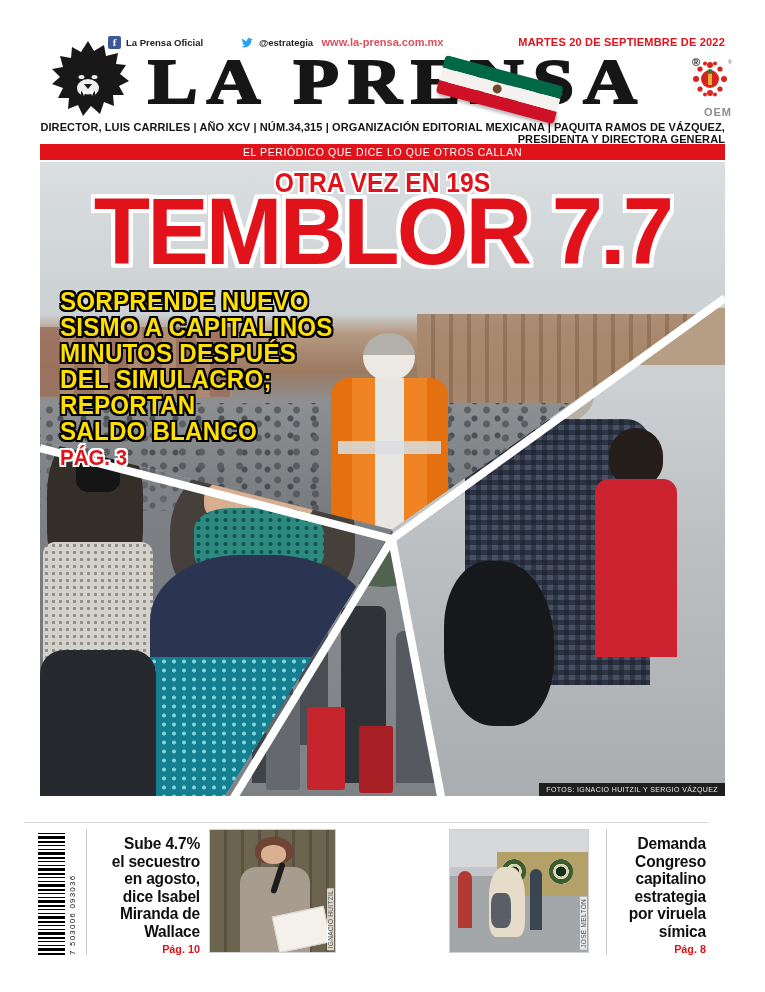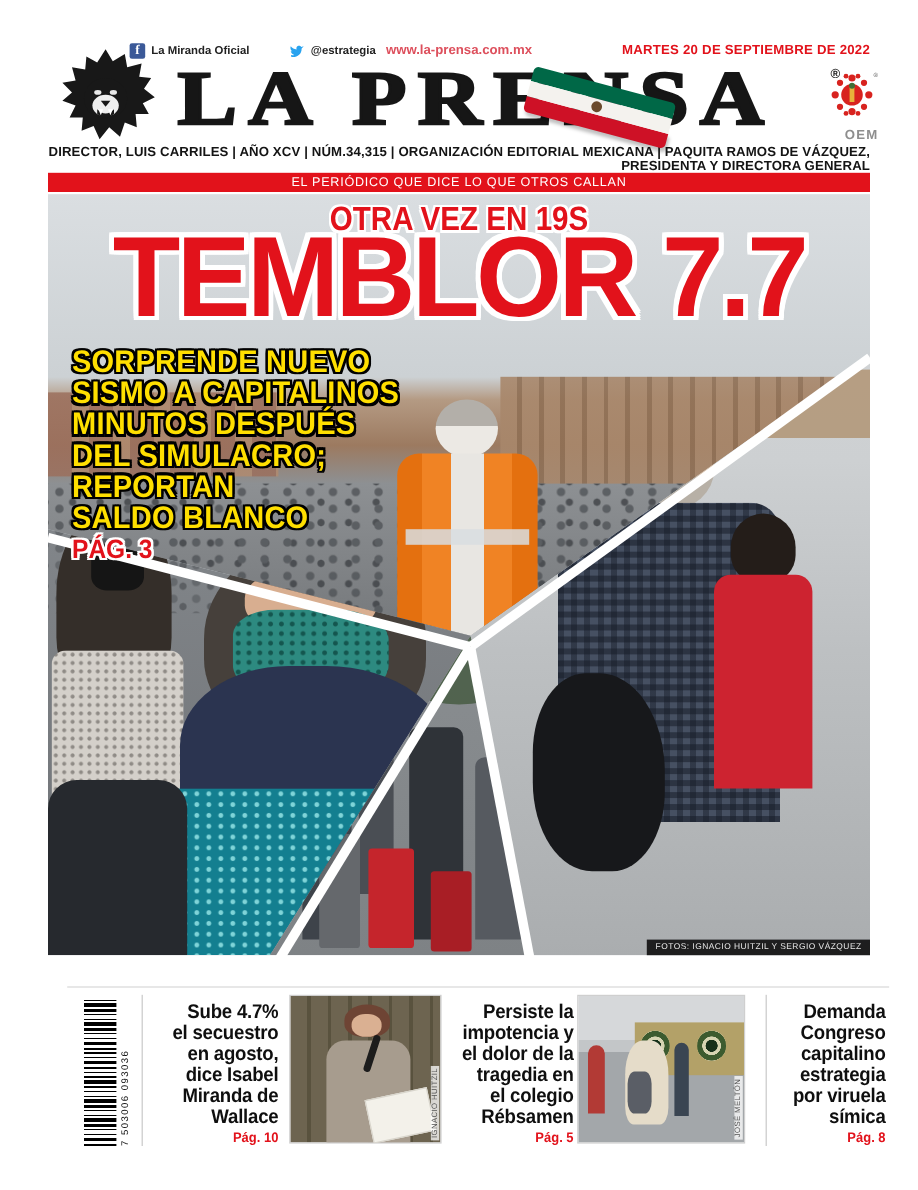"La Miranda Oficial" span.social-label { text: Miranda -> Prensa }
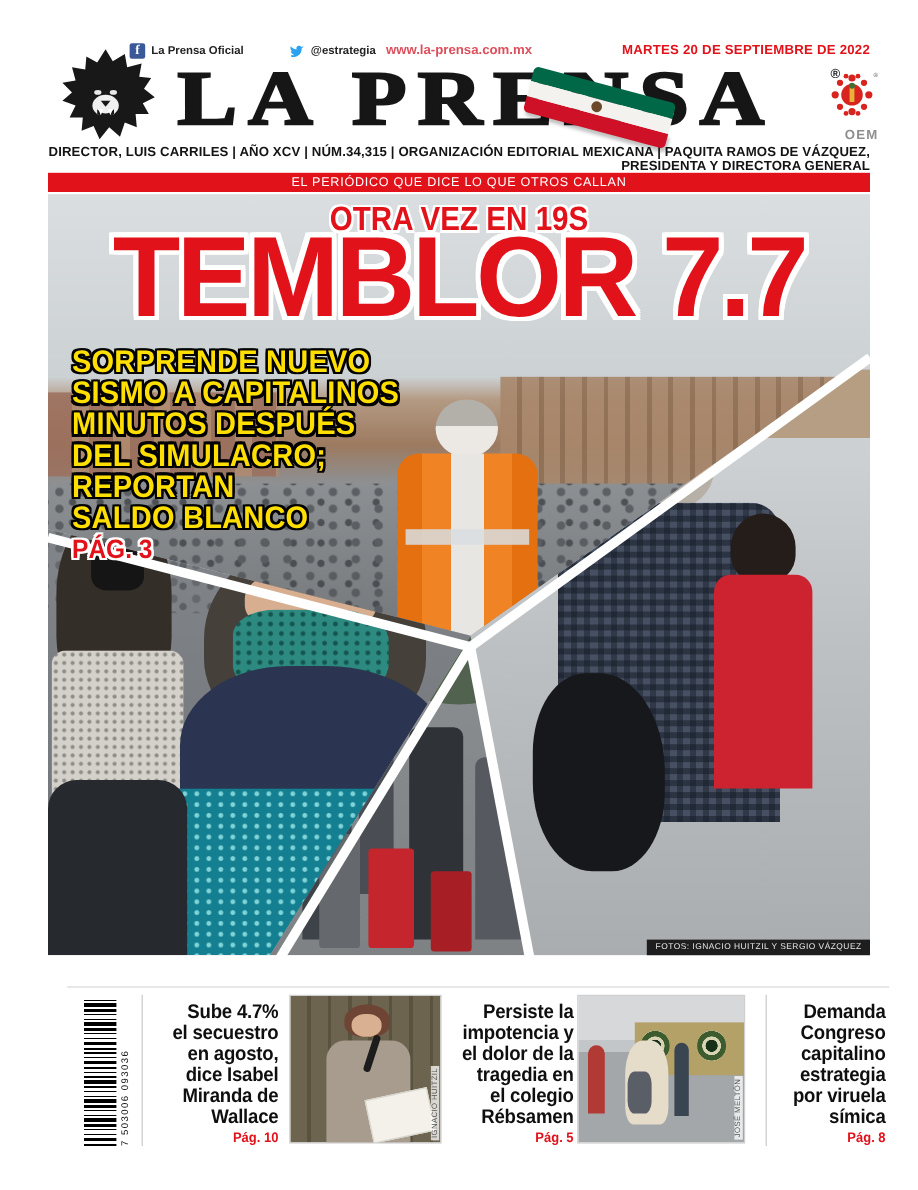"Sube 4.7%" .strip { left: 56px -> 24px }
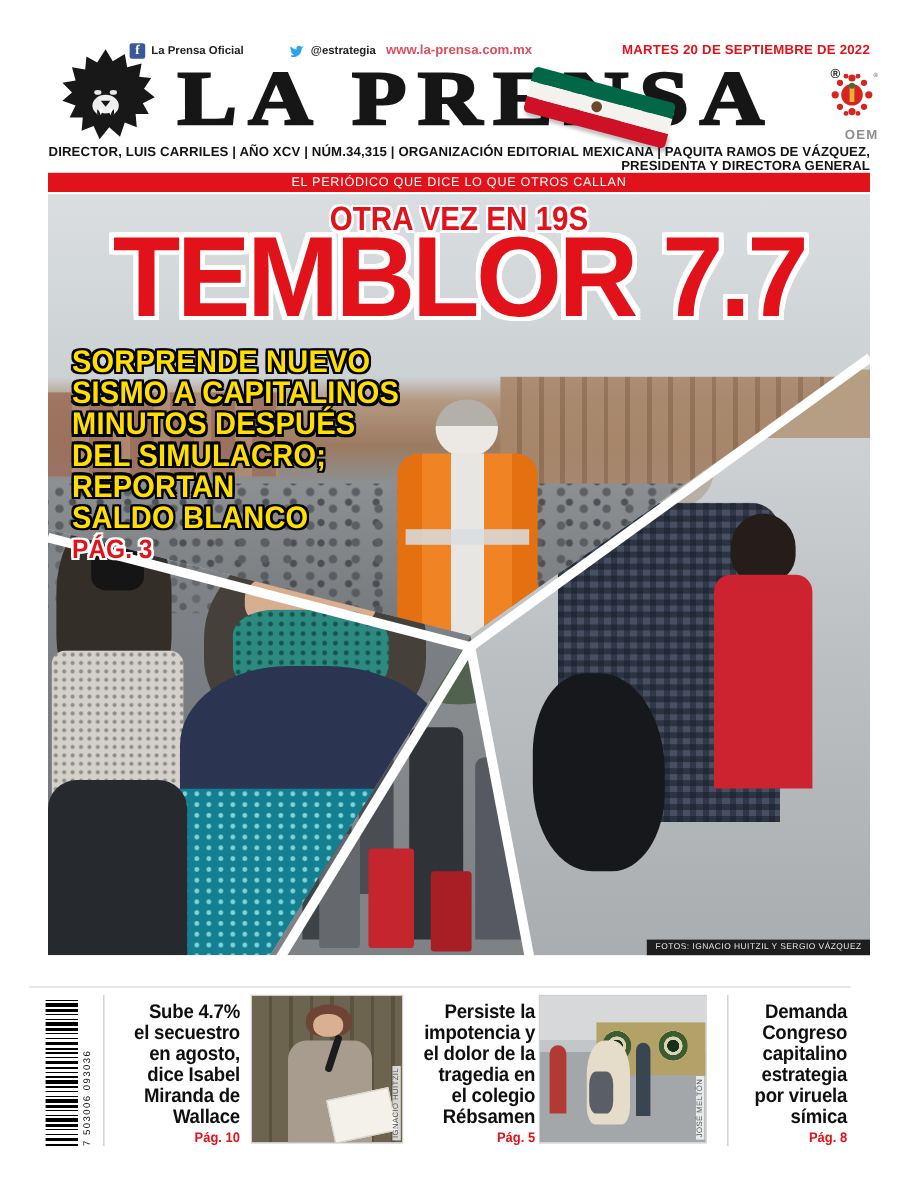"Persiste la" div.story { html: <div> <div>Persiste la impotencia y el dolor de la tragedia en el colegio Rébsamen</div> <div>Pág. 5</div> </div> -> none }
